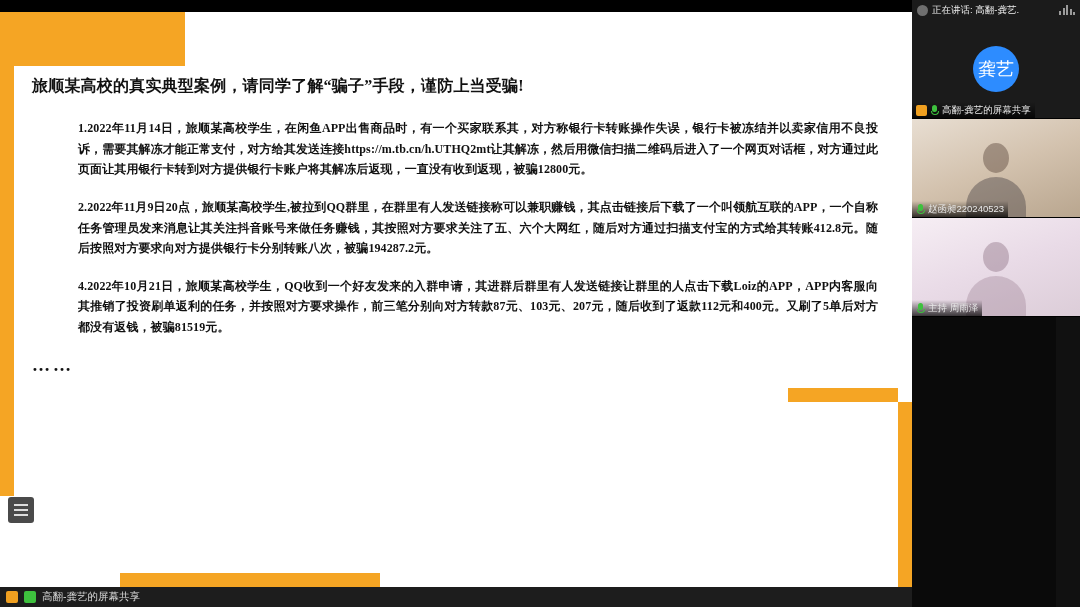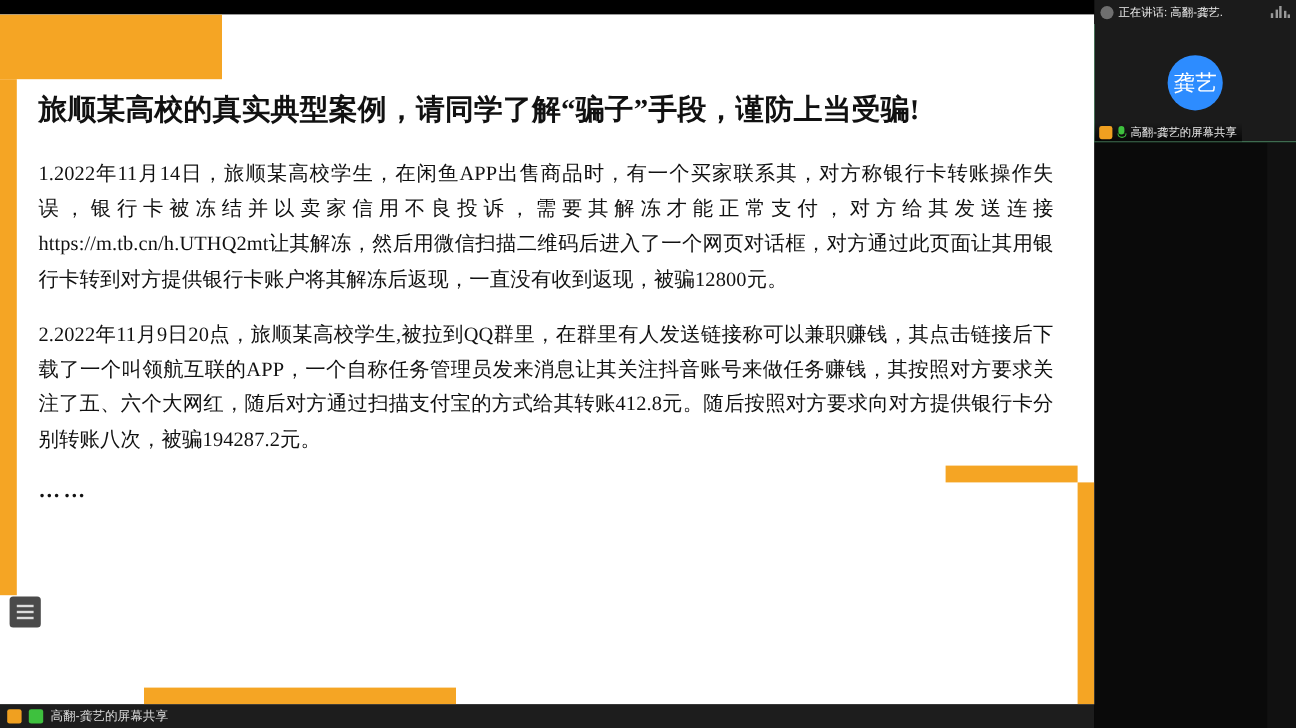"龚艺" .tile { background: #86efac -> #0ea5e9 }
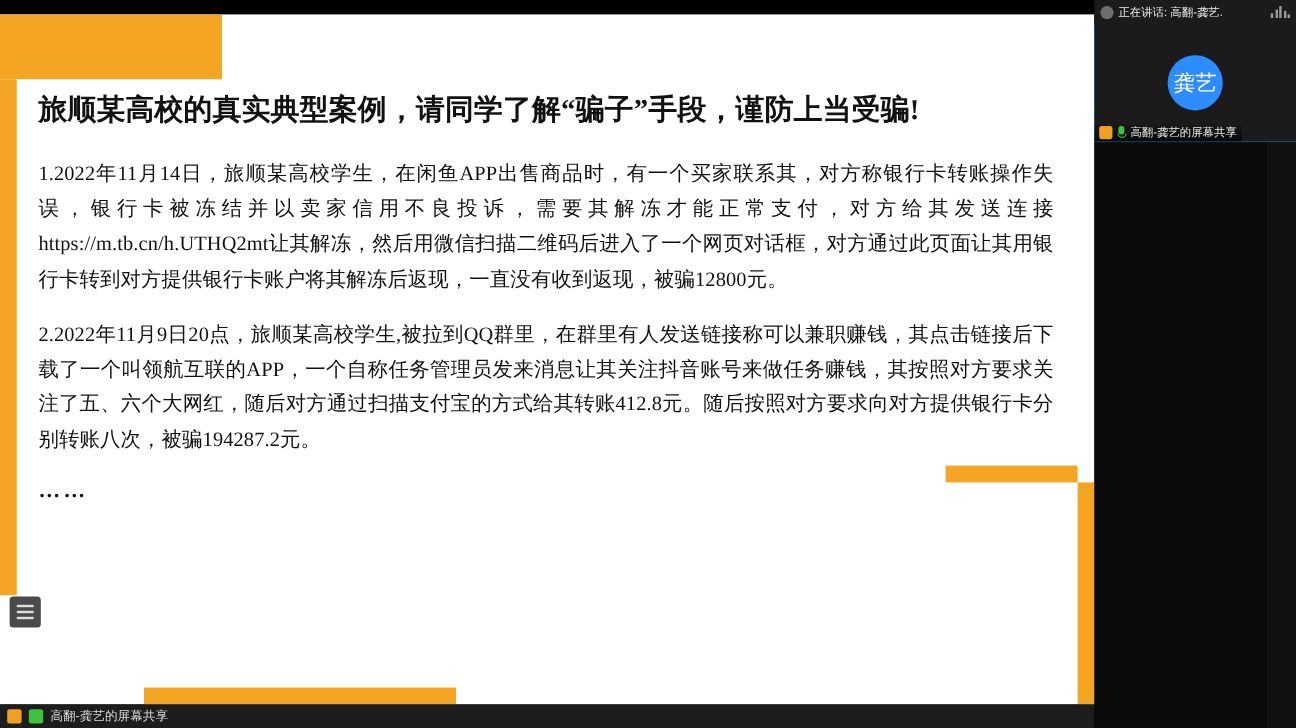"旅顺某高校的真实典型案例，请同学了解“骗子”手段，谨防上当受骗!" .slide-title { font-size: 24px -> 16px }
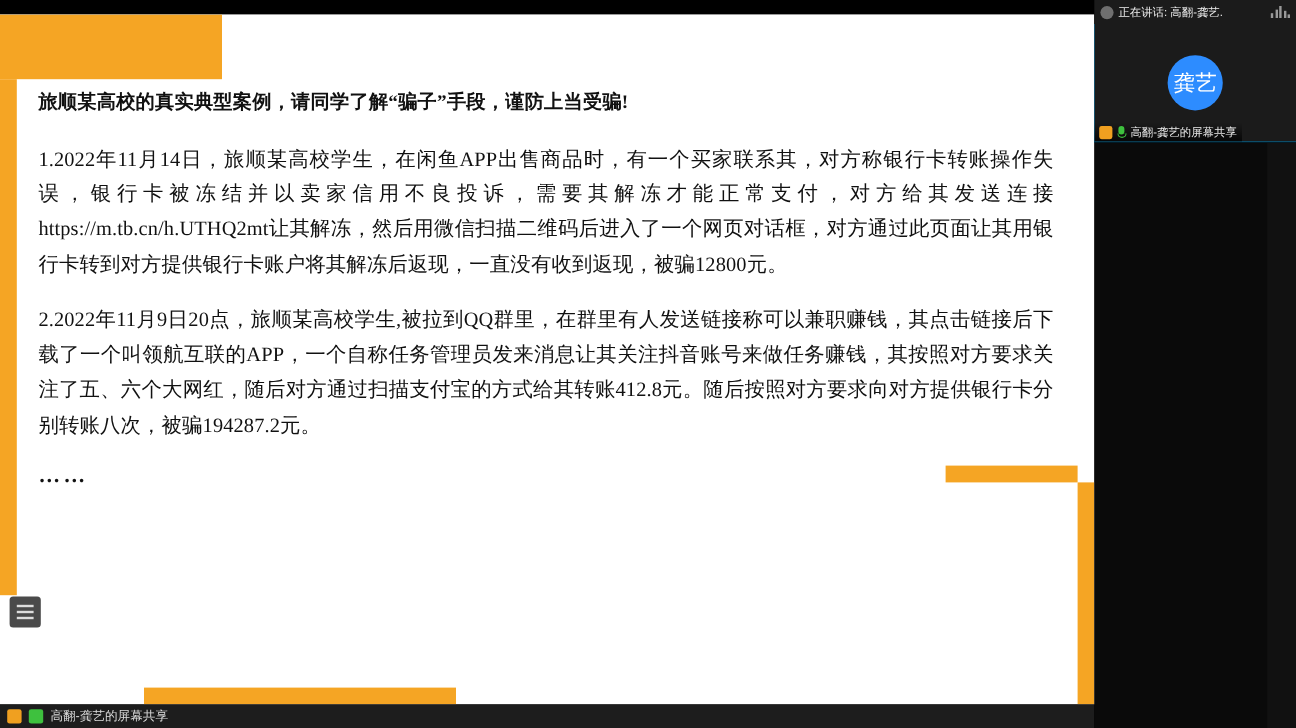"1.2022年11月14日，旅顺某高校学生，在闲鱼APP出售商品时，有一个买家联" .para { font-size: 17px -> 12px; font-weight: normal -> bold; margin-left: none -> 46px }
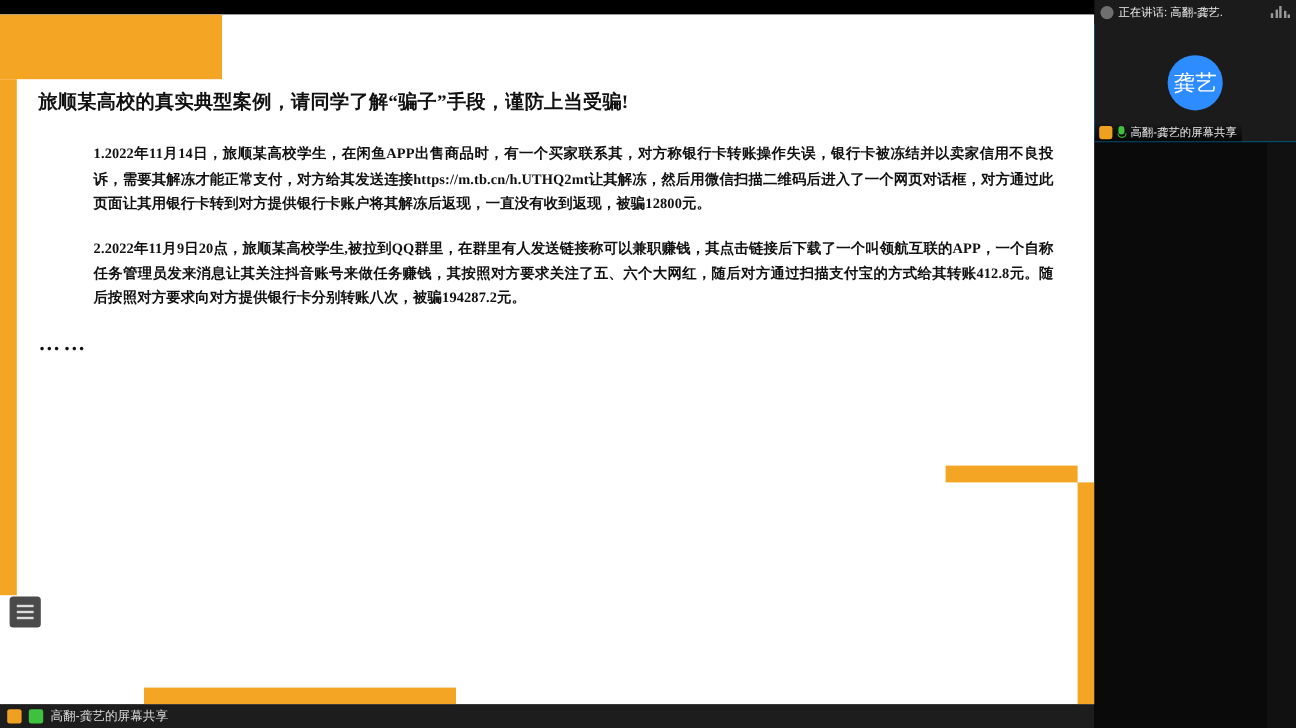"赵函昶220240523" div.tile { html: none -> <div> <div> <span></span> <span></span> </div> <div> <span> <b></b> <i></i> </span> <span>赵函昶220240523</span> </div> </div> }
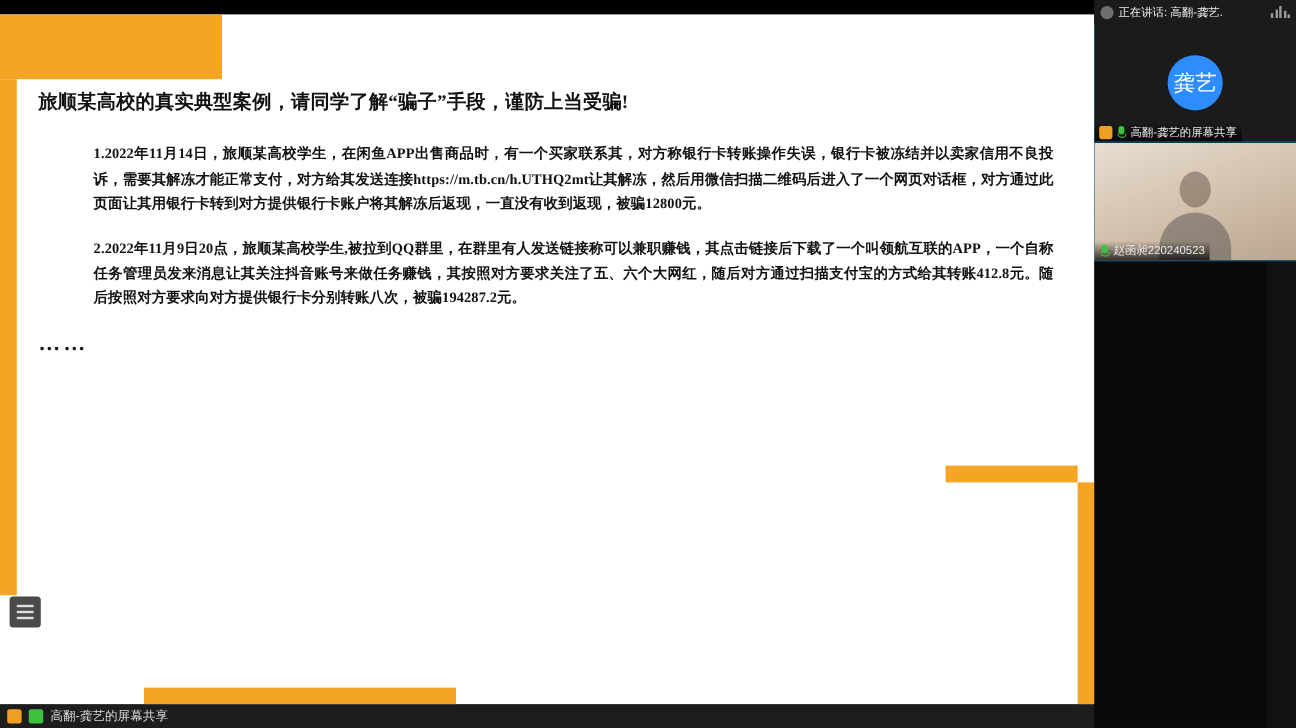"4.2022年10月21日，旅顺某高校学生，QQ收到一个好友发来的入群申请，其进" div.para { html: none -> <div>4.2022年10月21日，旅顺某高校学生，QQ收到一个好友发来的入群申请，其进群后群里有人发送链接让群里的人点击下载Loiz的APP，APP内客服向其推销了投资刷单返利的任务，并按照对方要求操作，前三笔分别向对方转款87元、103元、207元，随后收到了返款112元和400元。又刷了5单后对方都没有返钱，被骗81519元。</div> }
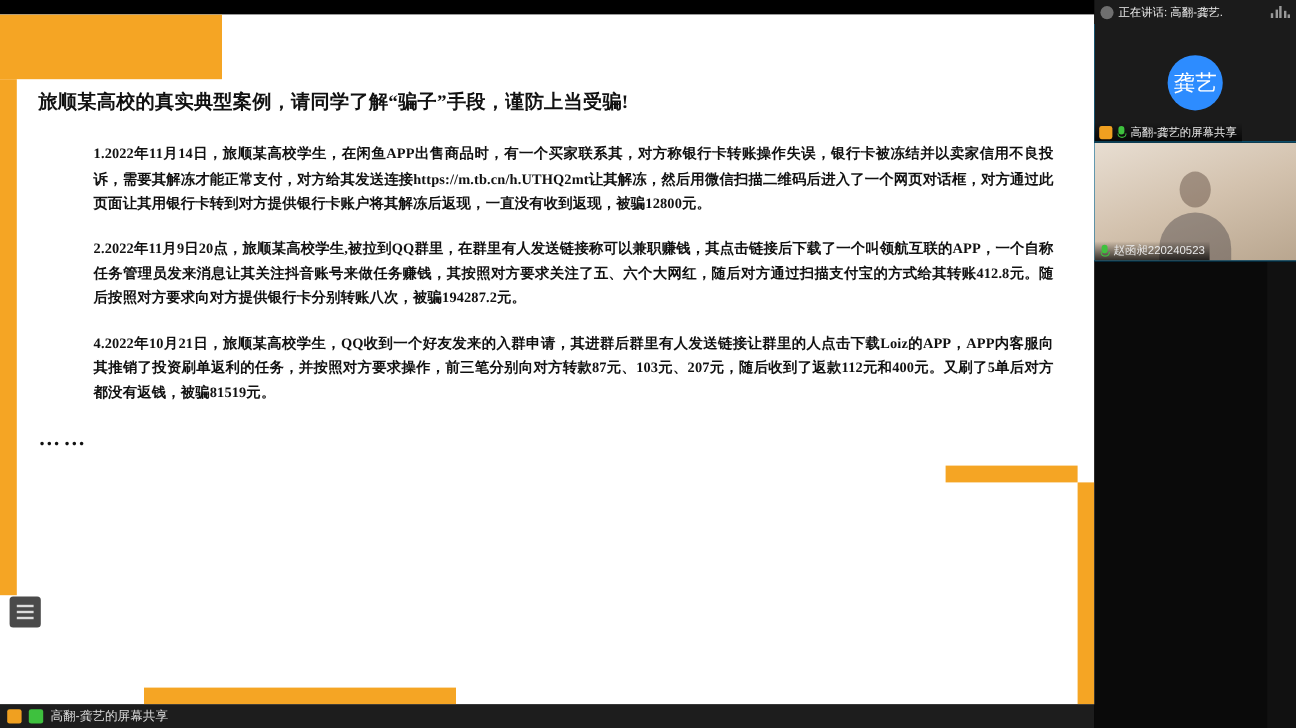"主持 周雨泽" div.tile { html: none -> <div> <div> <span></span> <span></span> </div> <div> <span> <b></b> <i></i> </span> <span>主持 周雨泽</span> </div> </div> }
